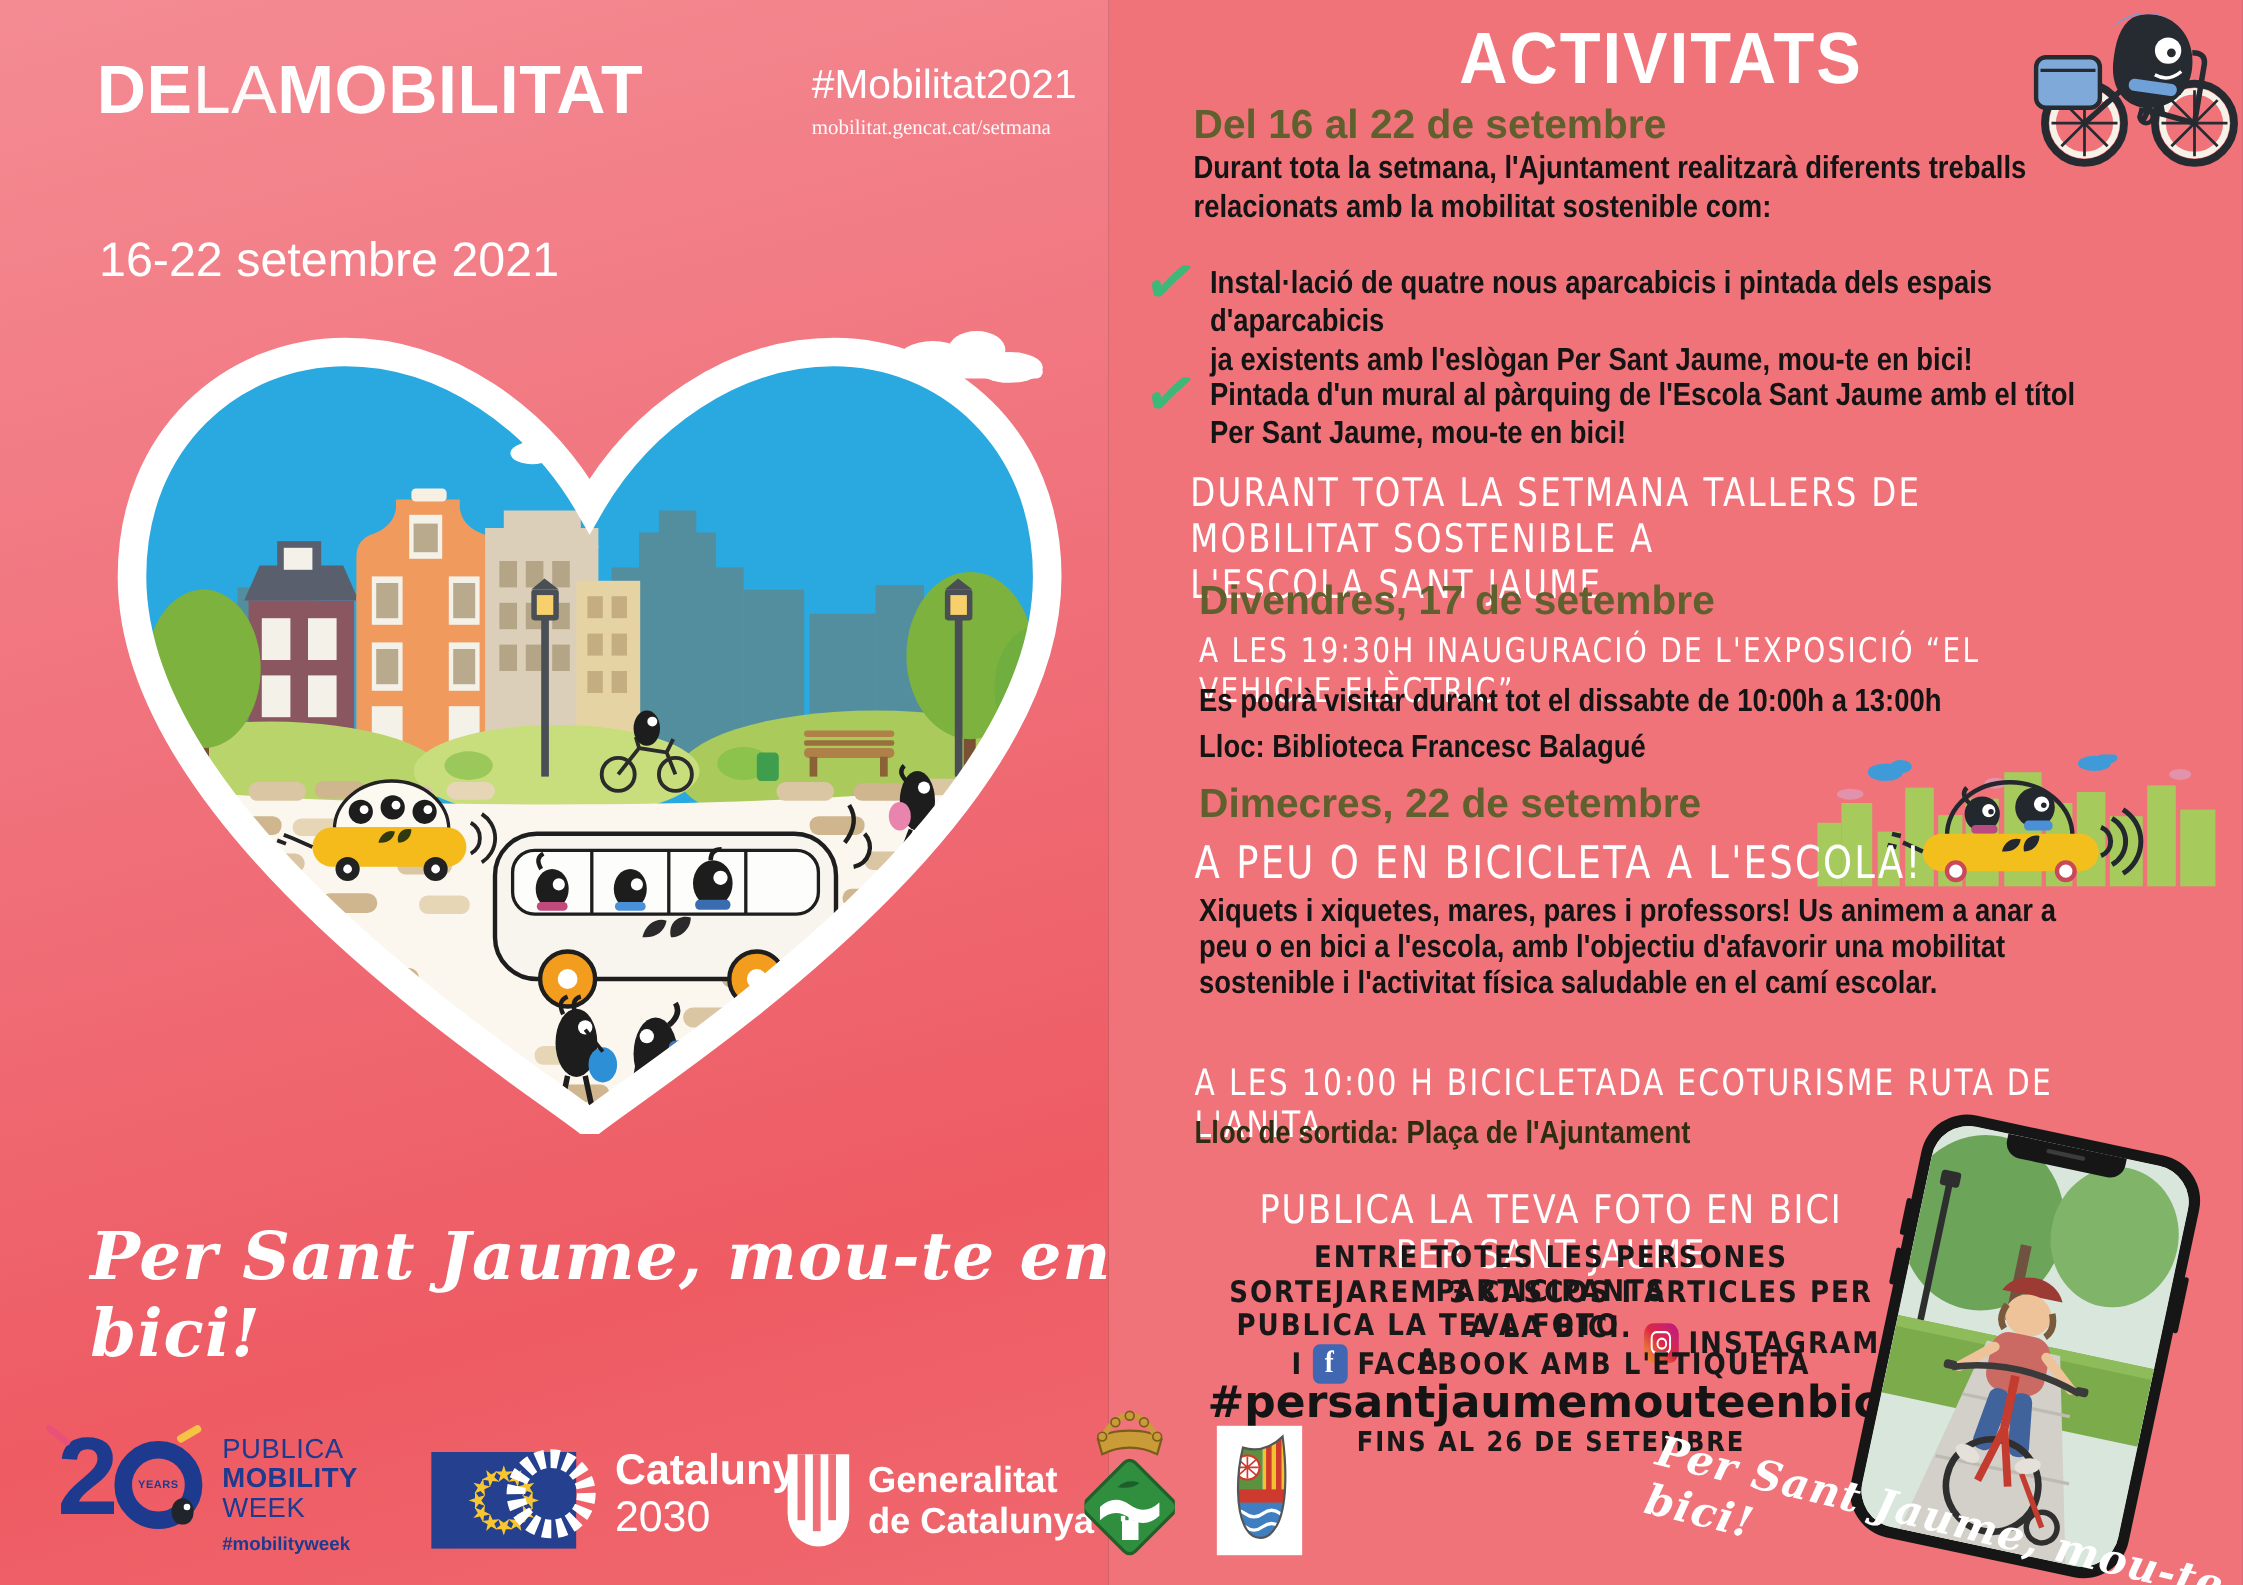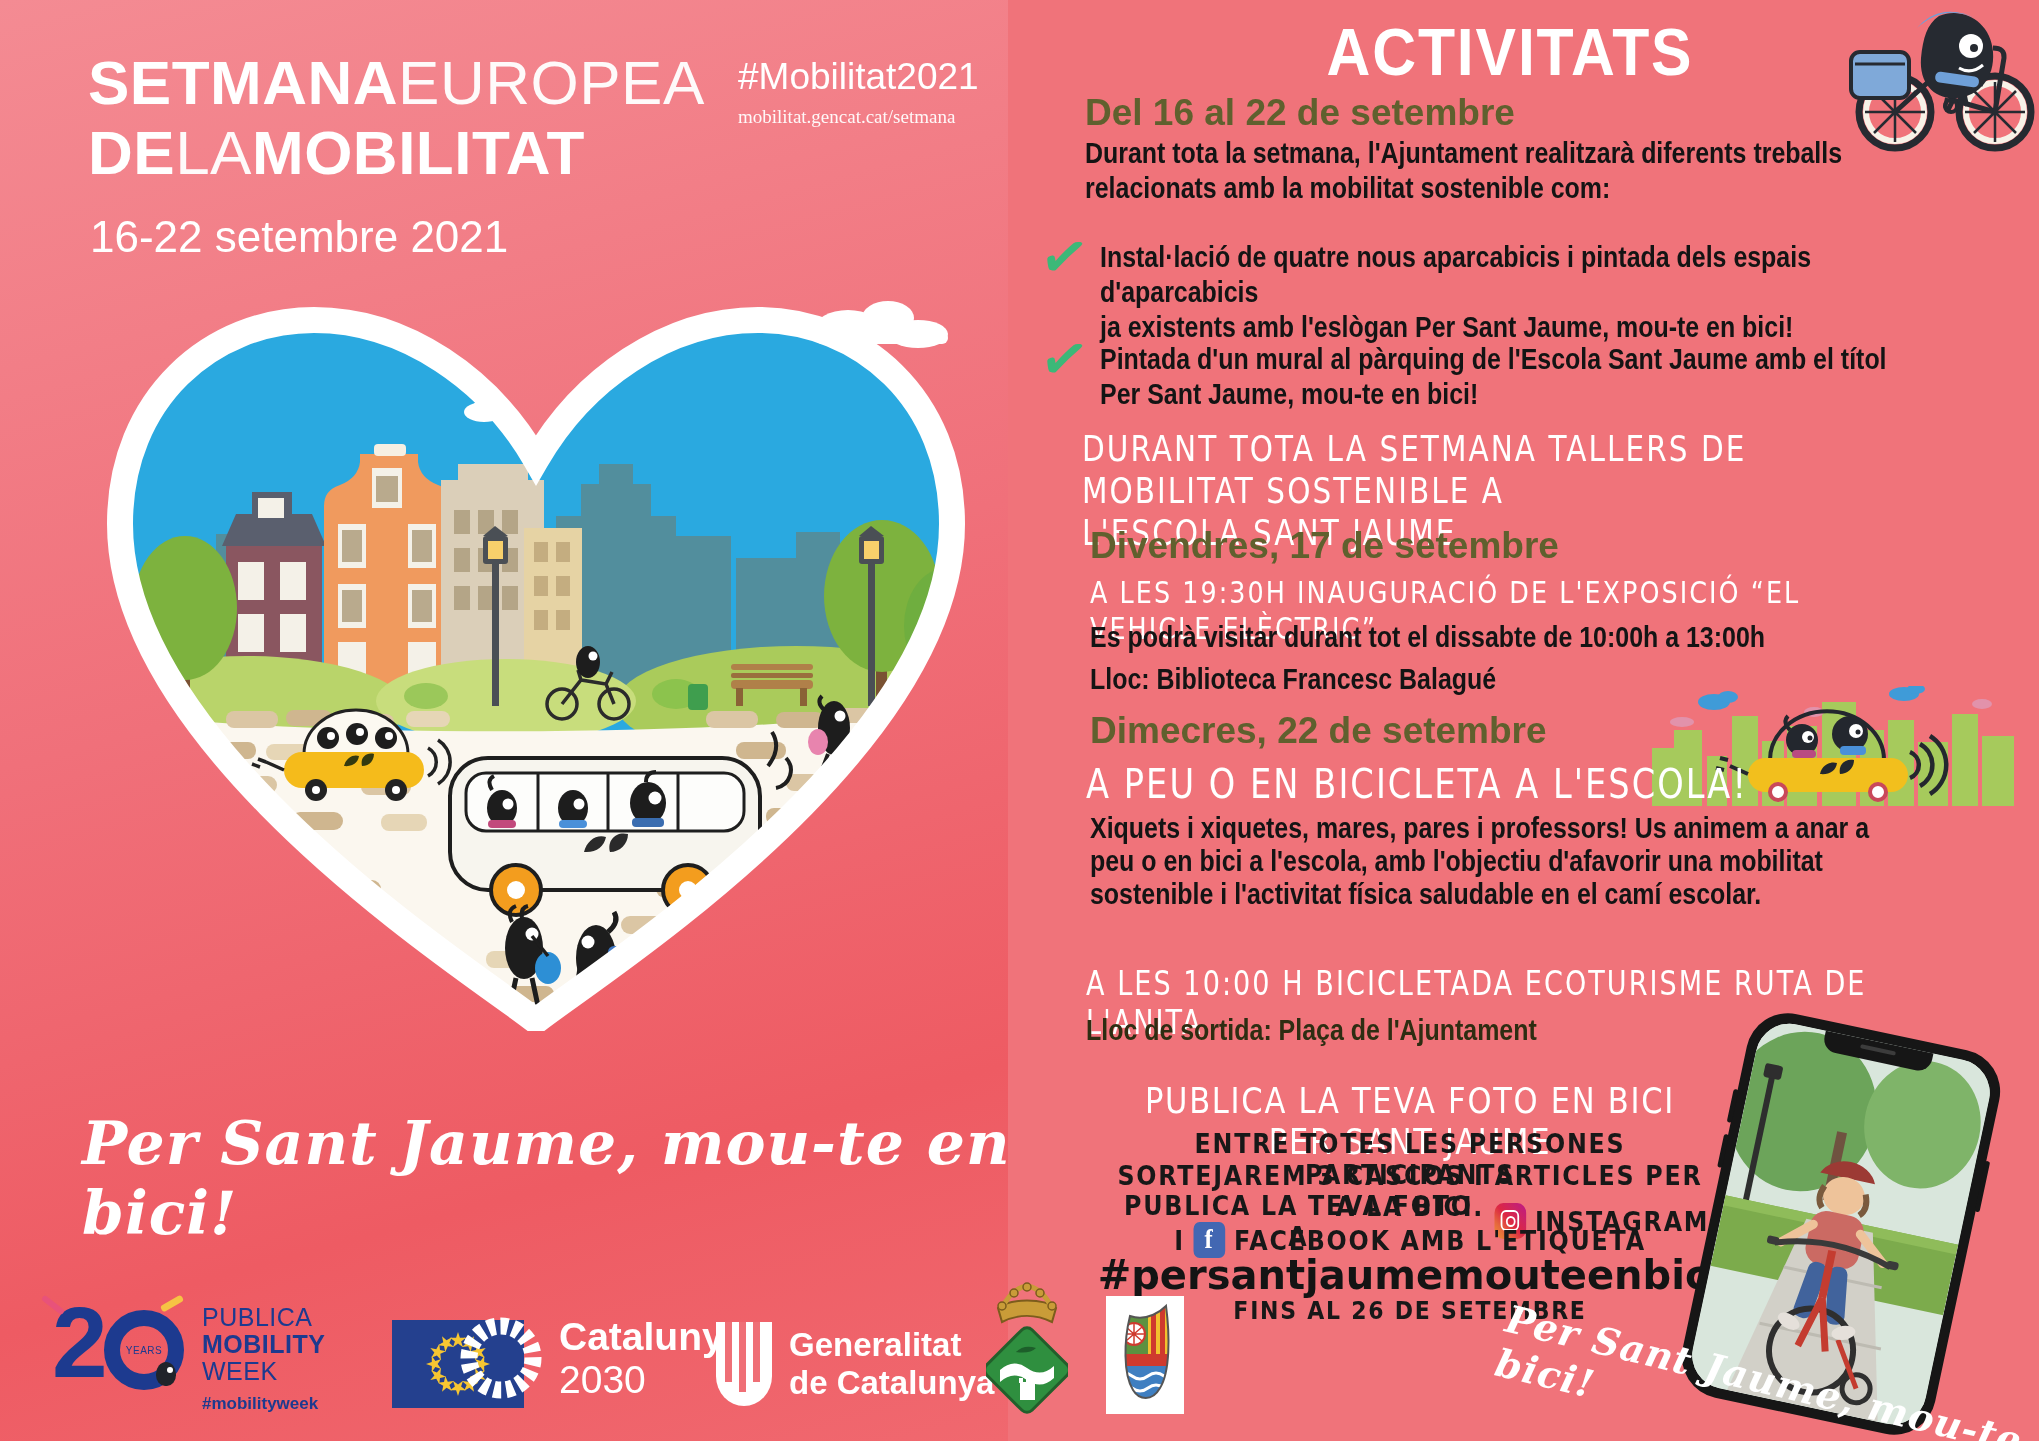"SETMANAEUROPEA" div { html: <div><span>SETMANA</span><span>EUROPEA</span></div> -> none }
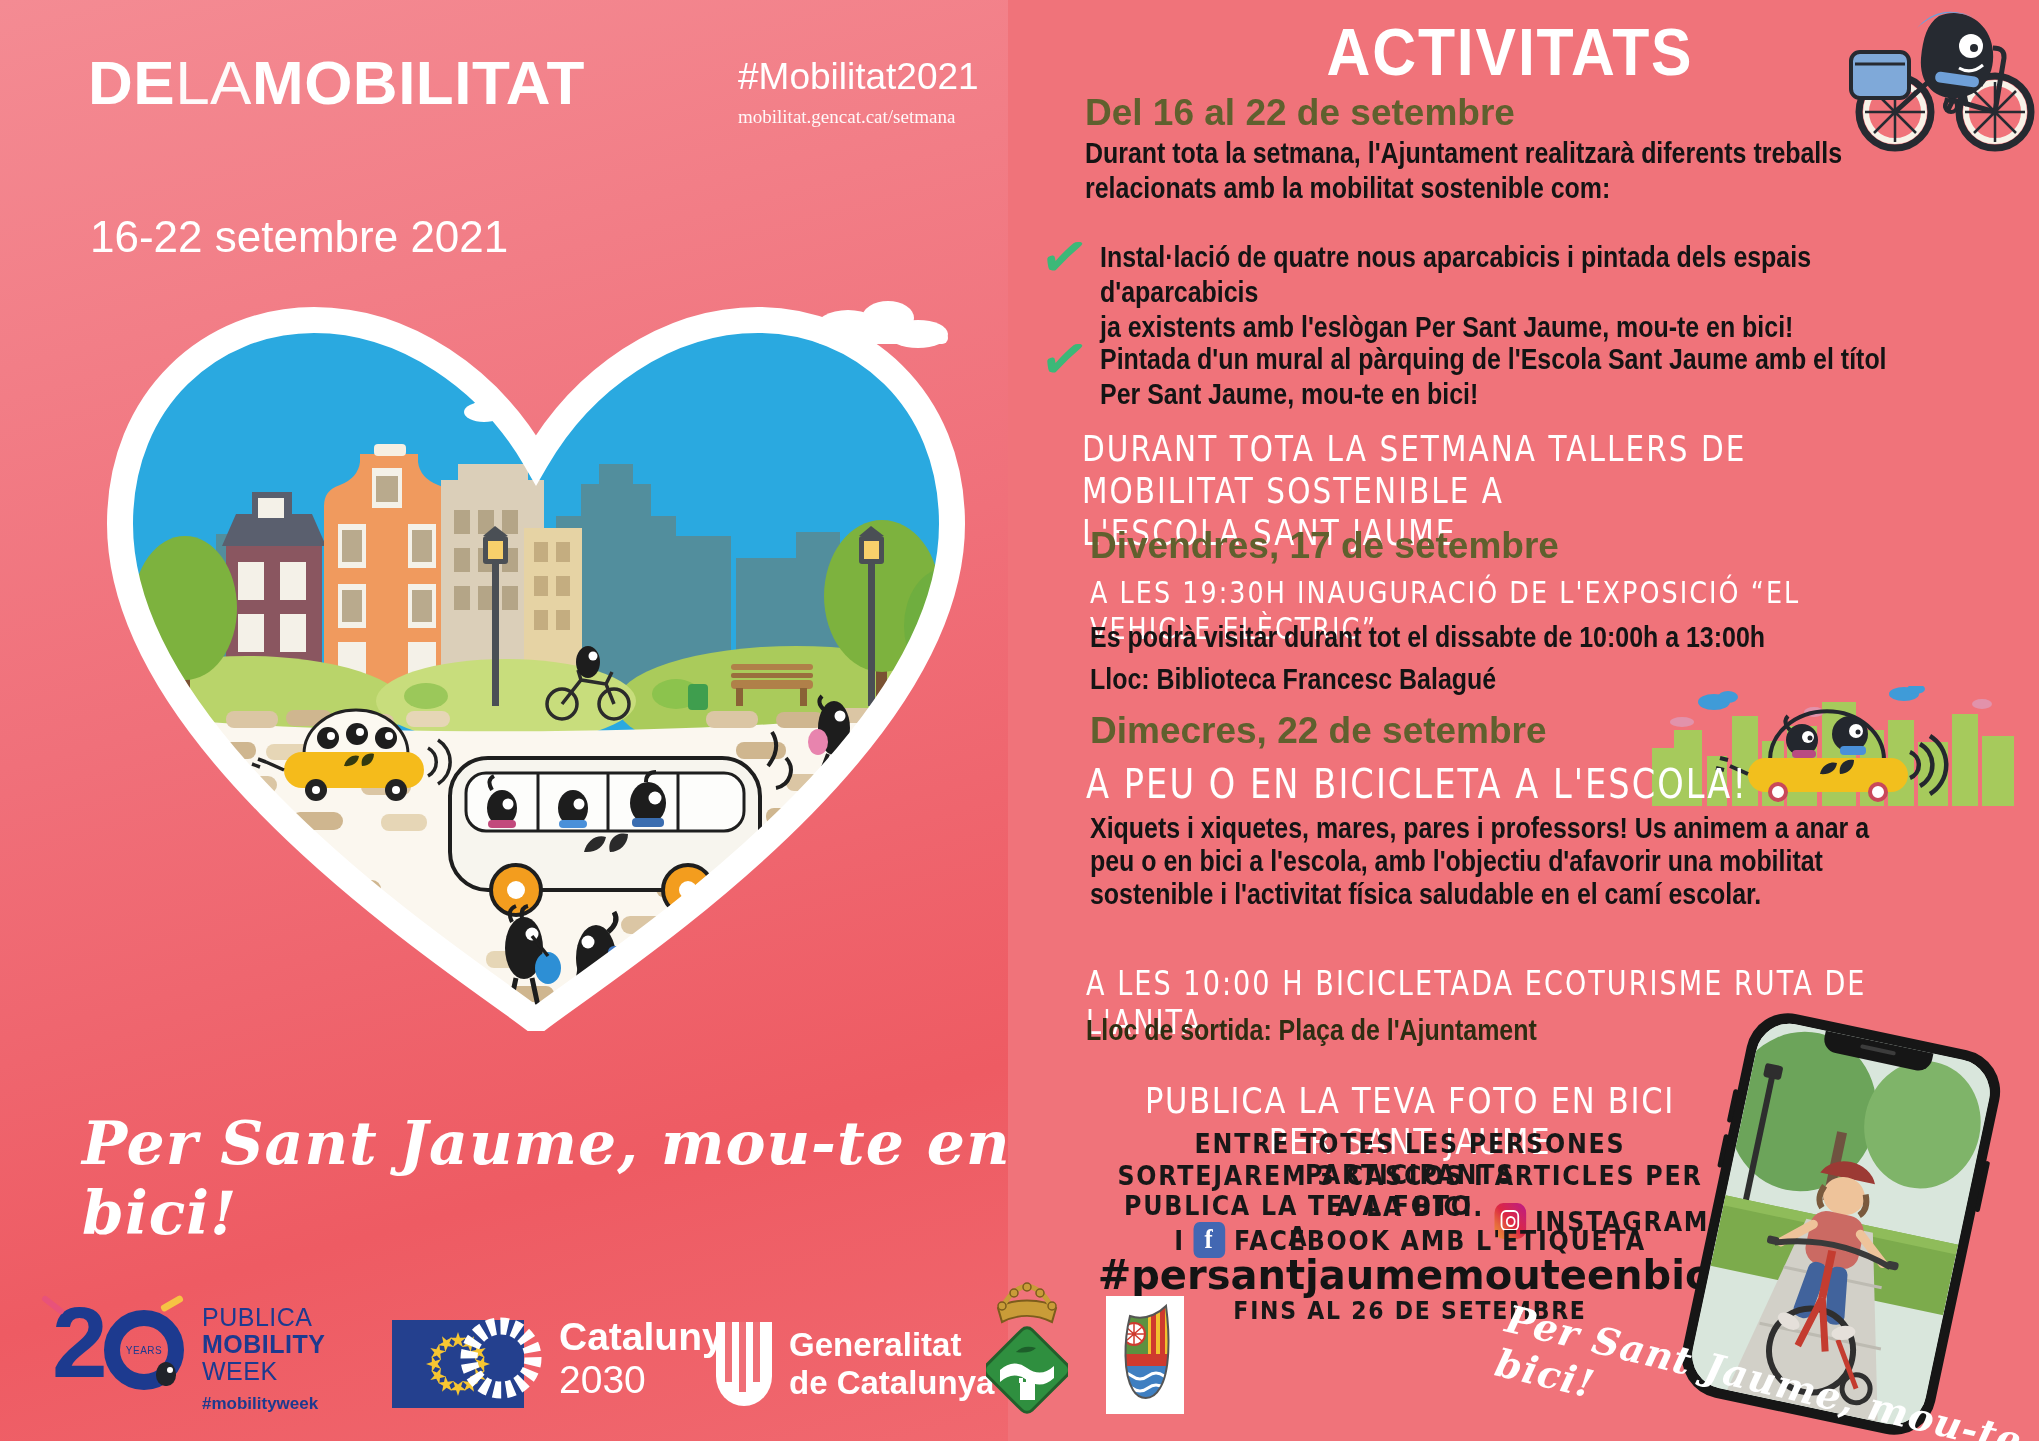"YEARS" .emw-years { font-weight: 400 -> 700 }
